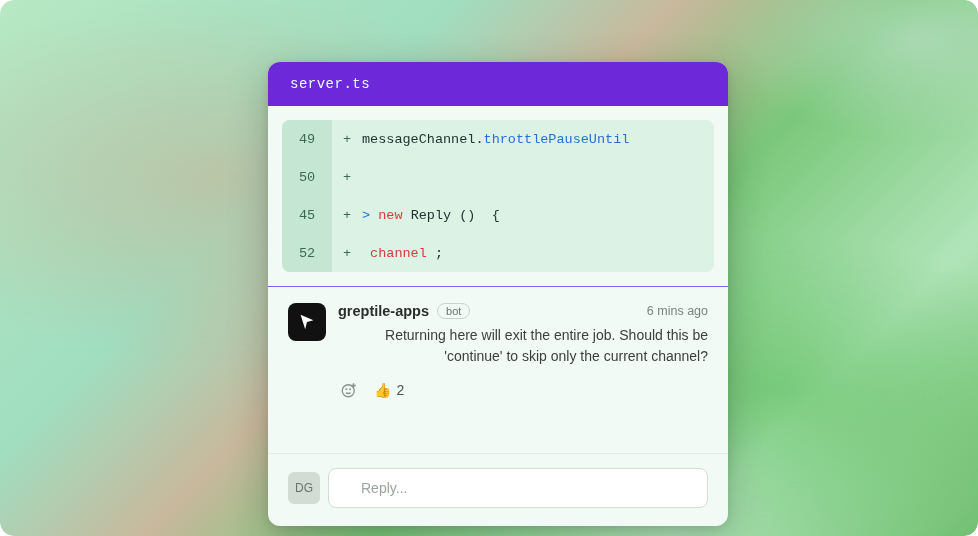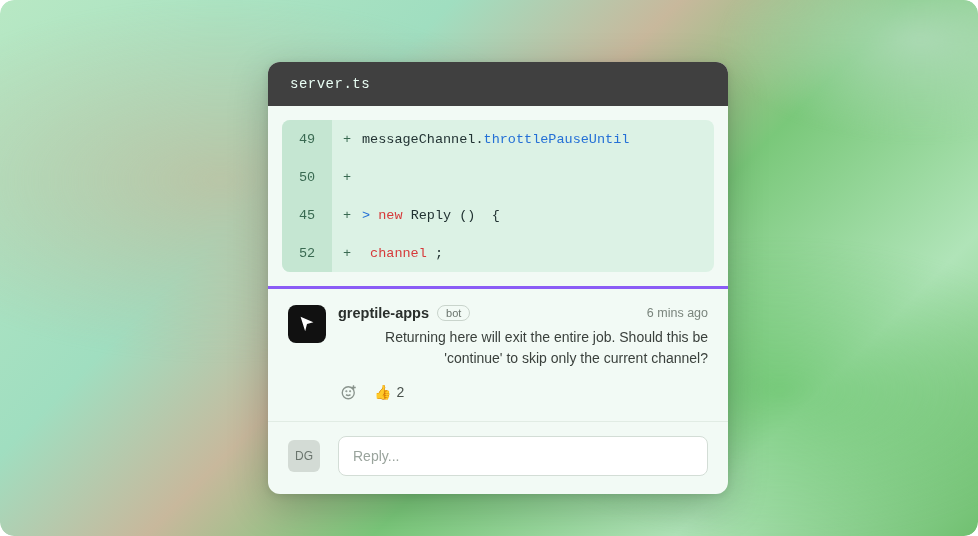"server.ts" .card-header { background: #404040 -> #6d28d9 }
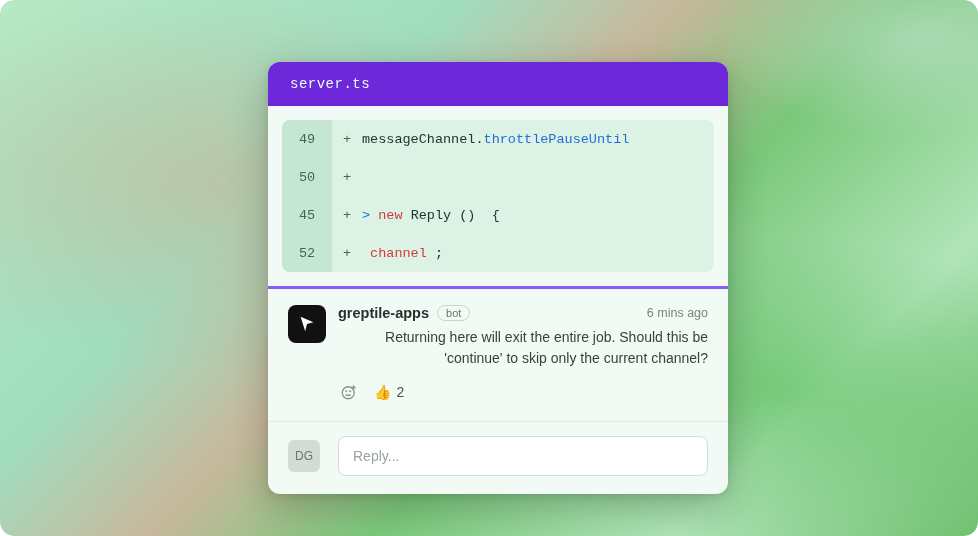"greptile-apps" .comment-section { border-top: 3px solid #8b5cf6 -> 1px solid #8b5cf6 }
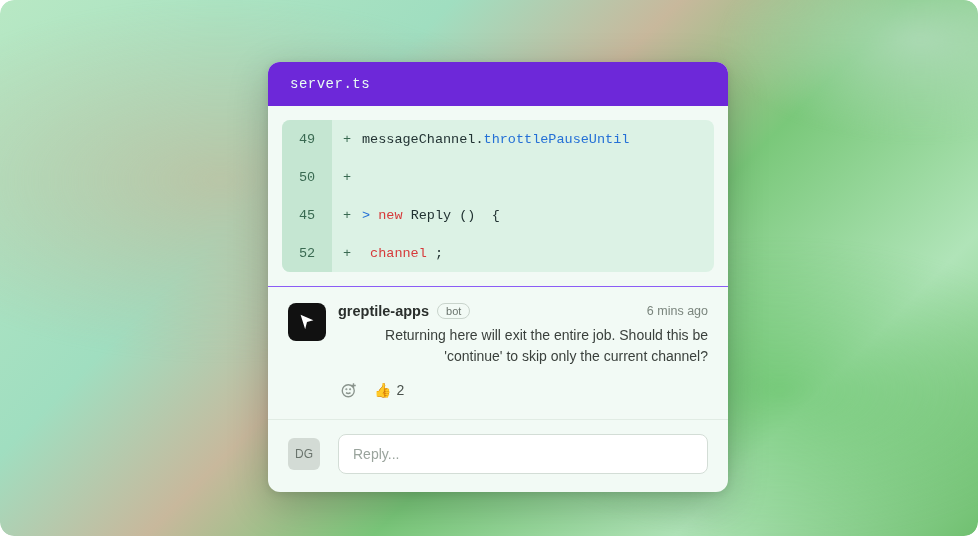"DG" .reply-section { gap: 18px -> 8px; margin-top: none -> 34px }
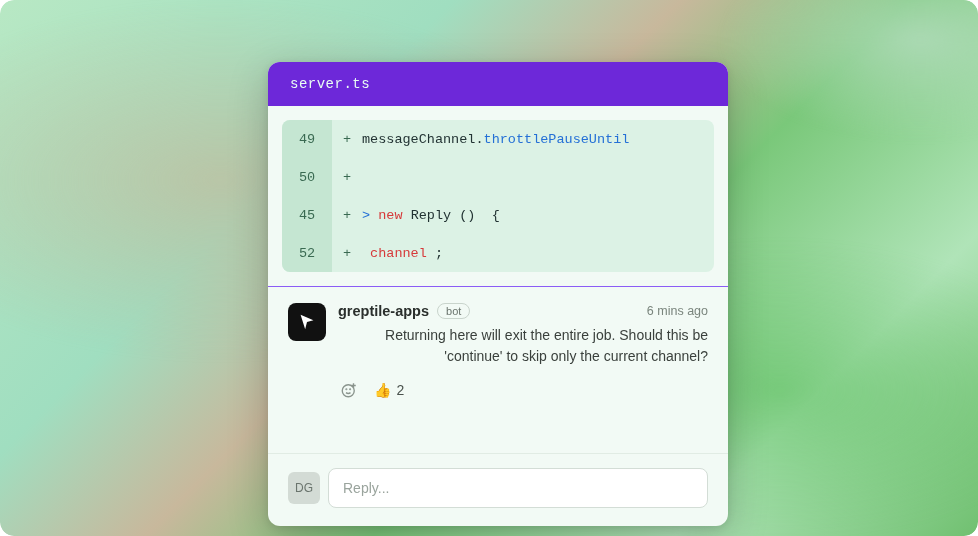"Reply..." .reply-input { padding: 0 14px -> 0 32px }
